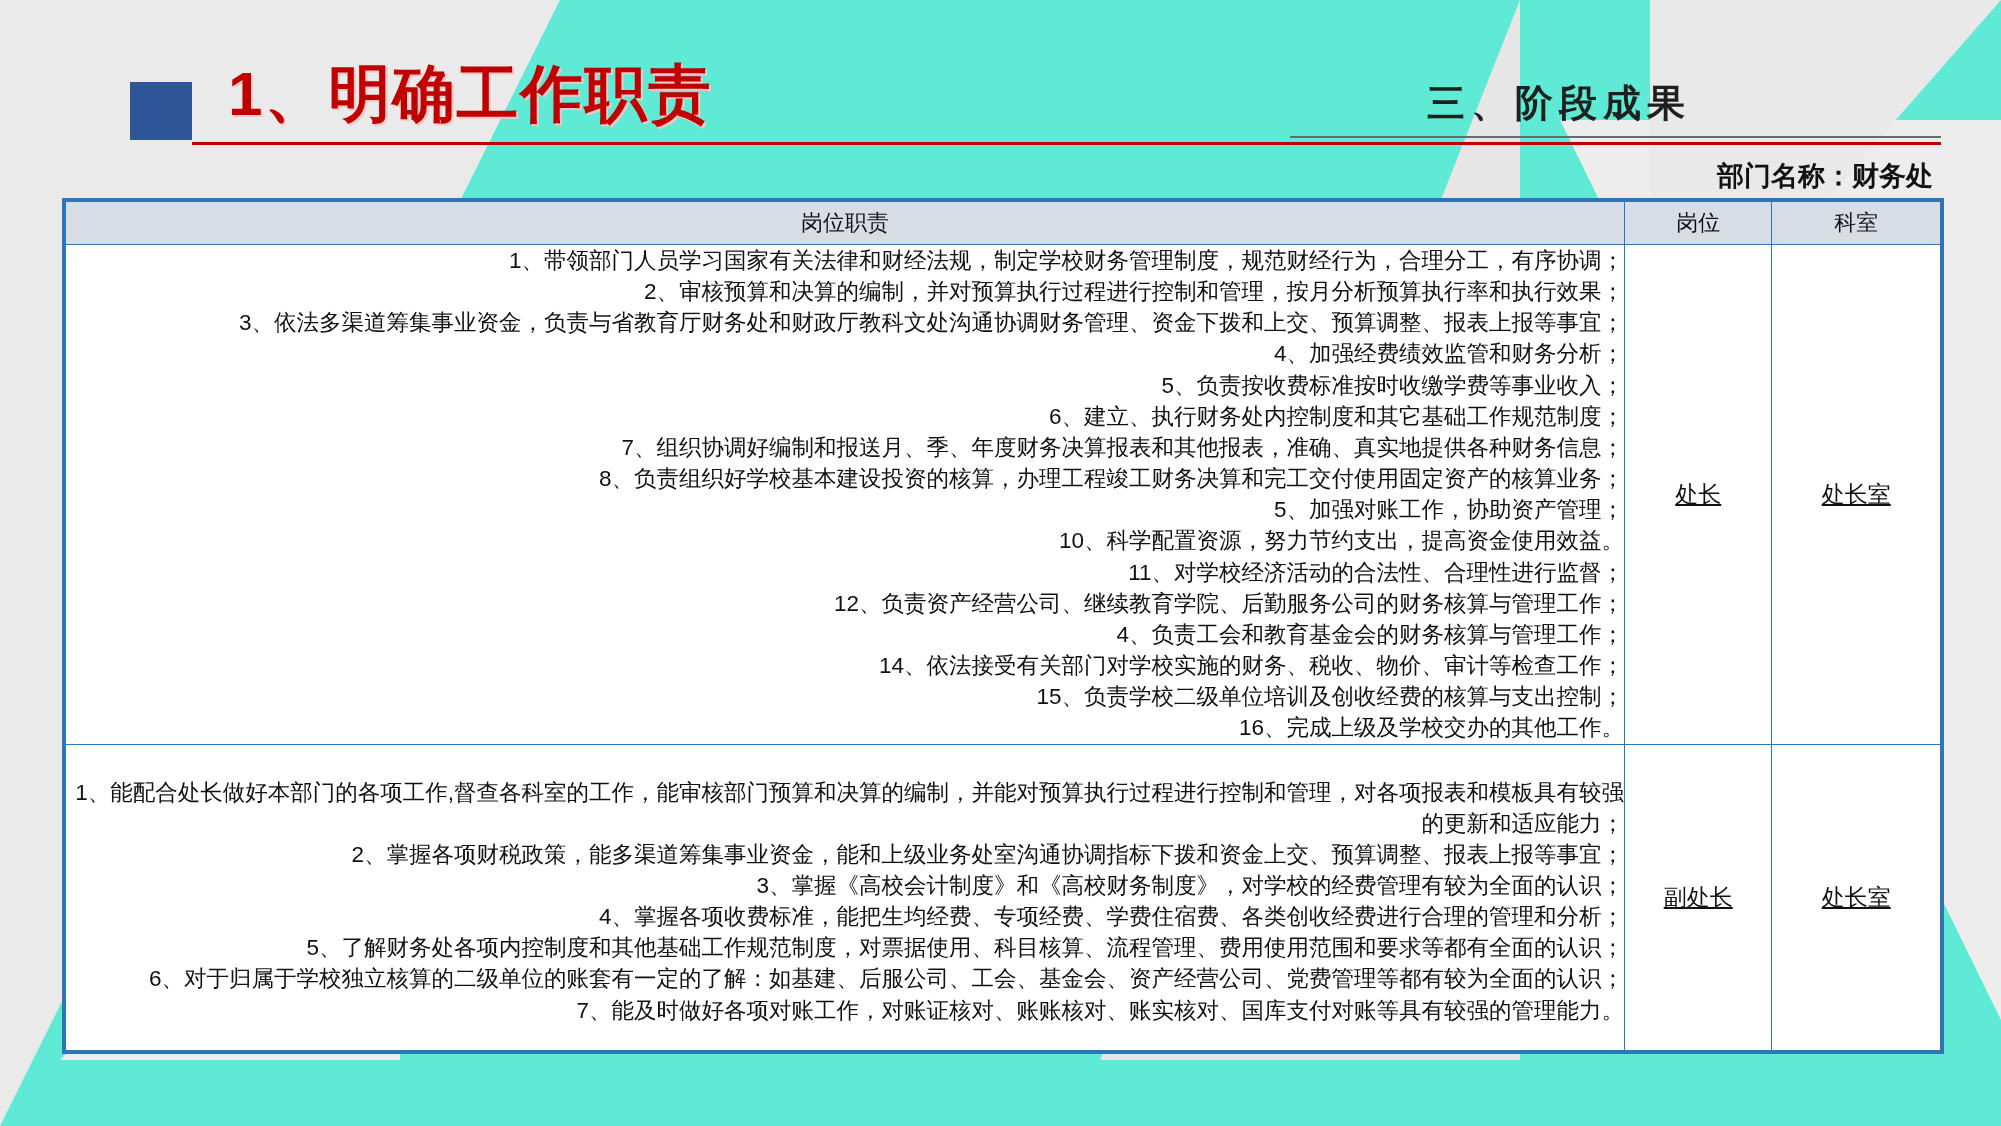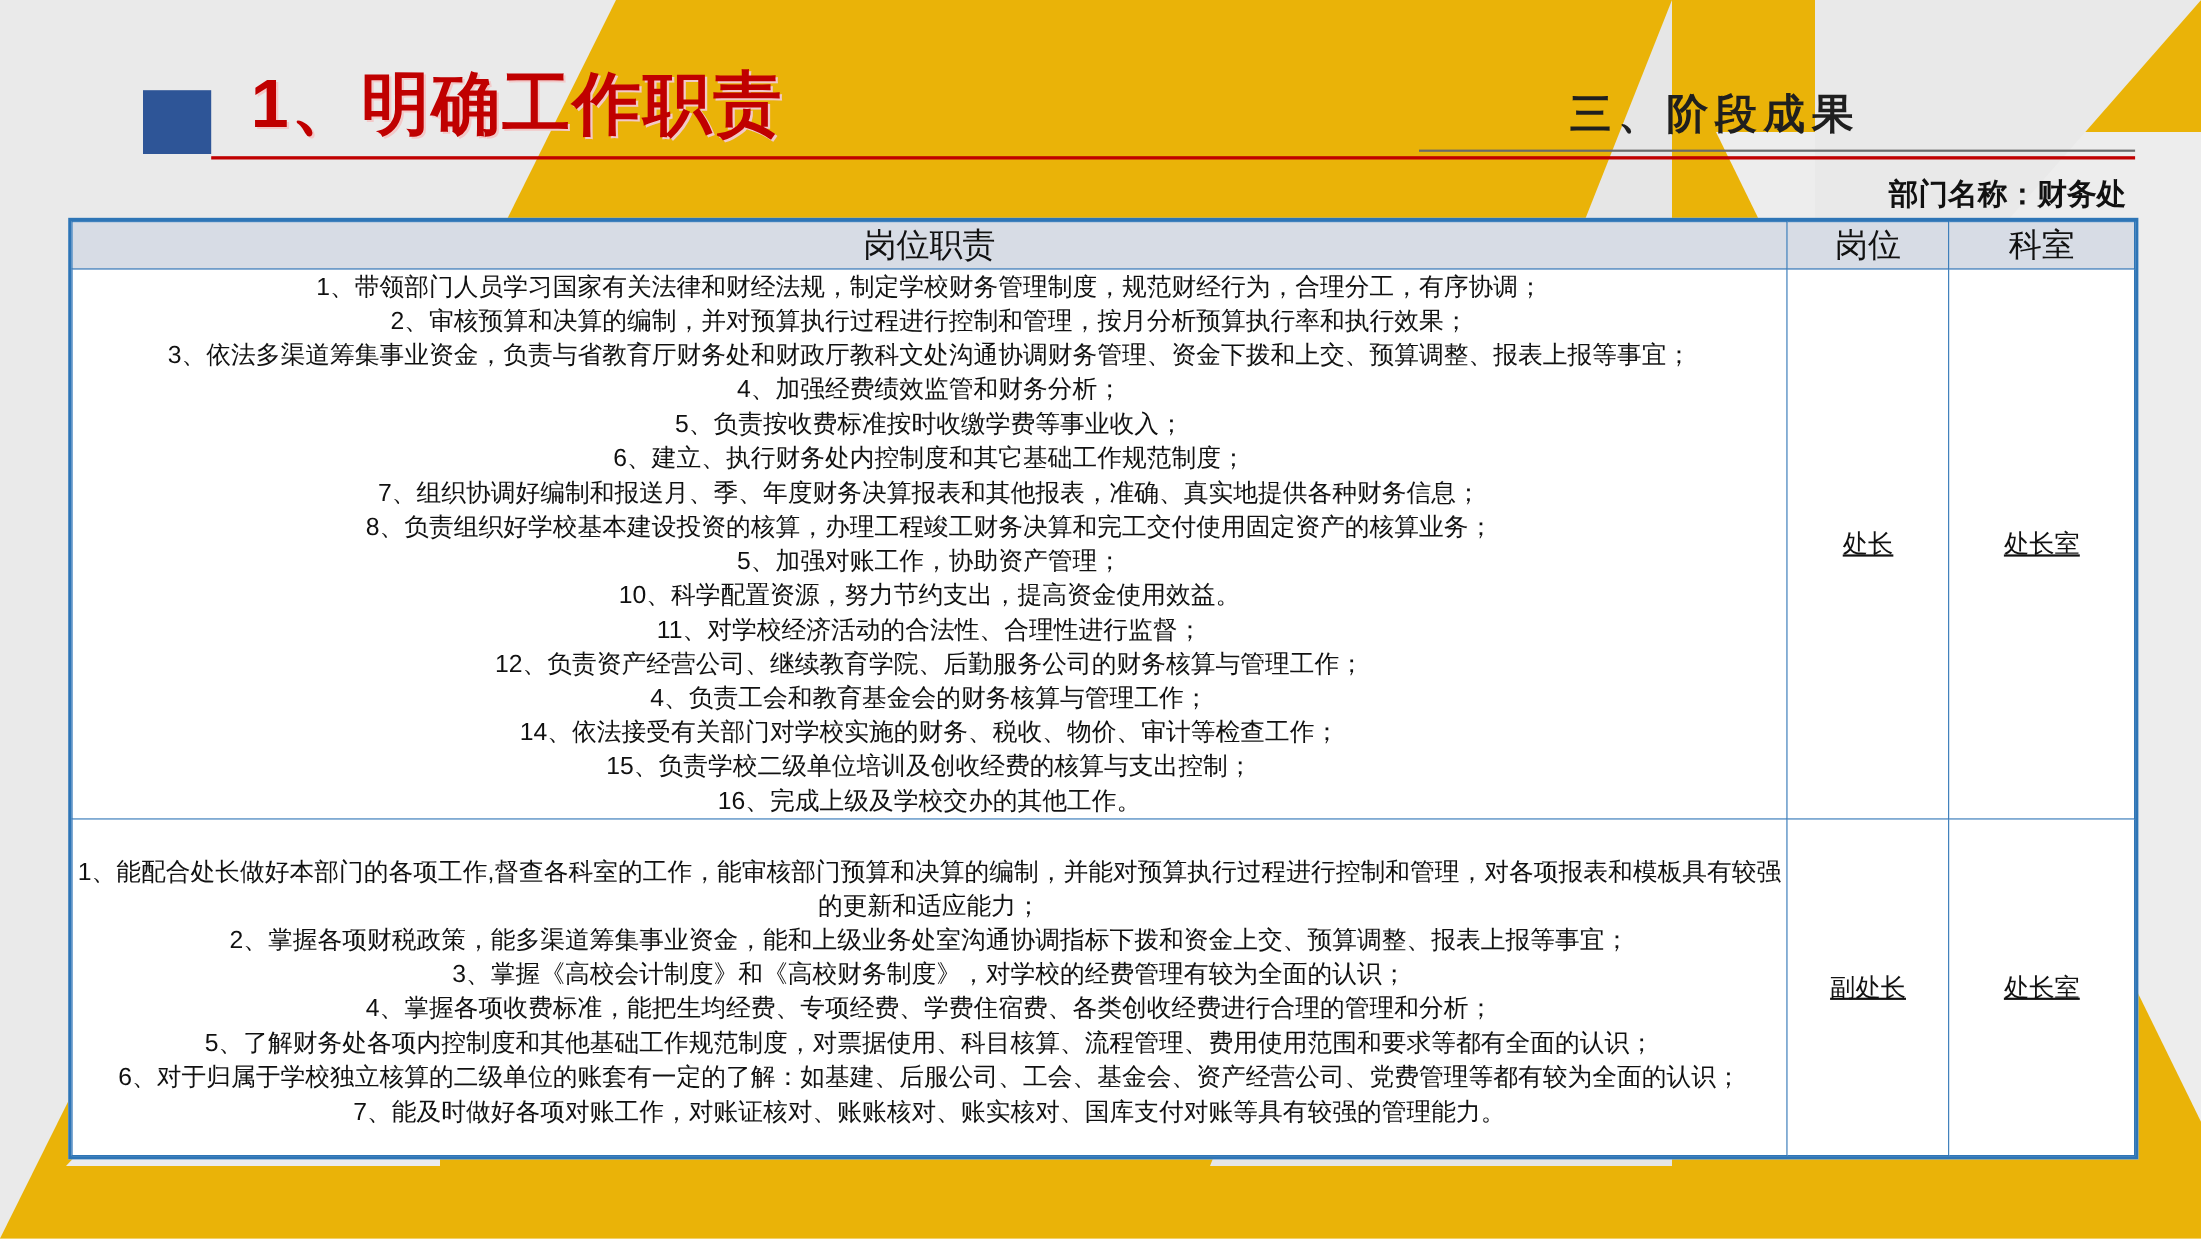"1、明确工作职责" .slide { background: #eab308 -> #5eead4 }
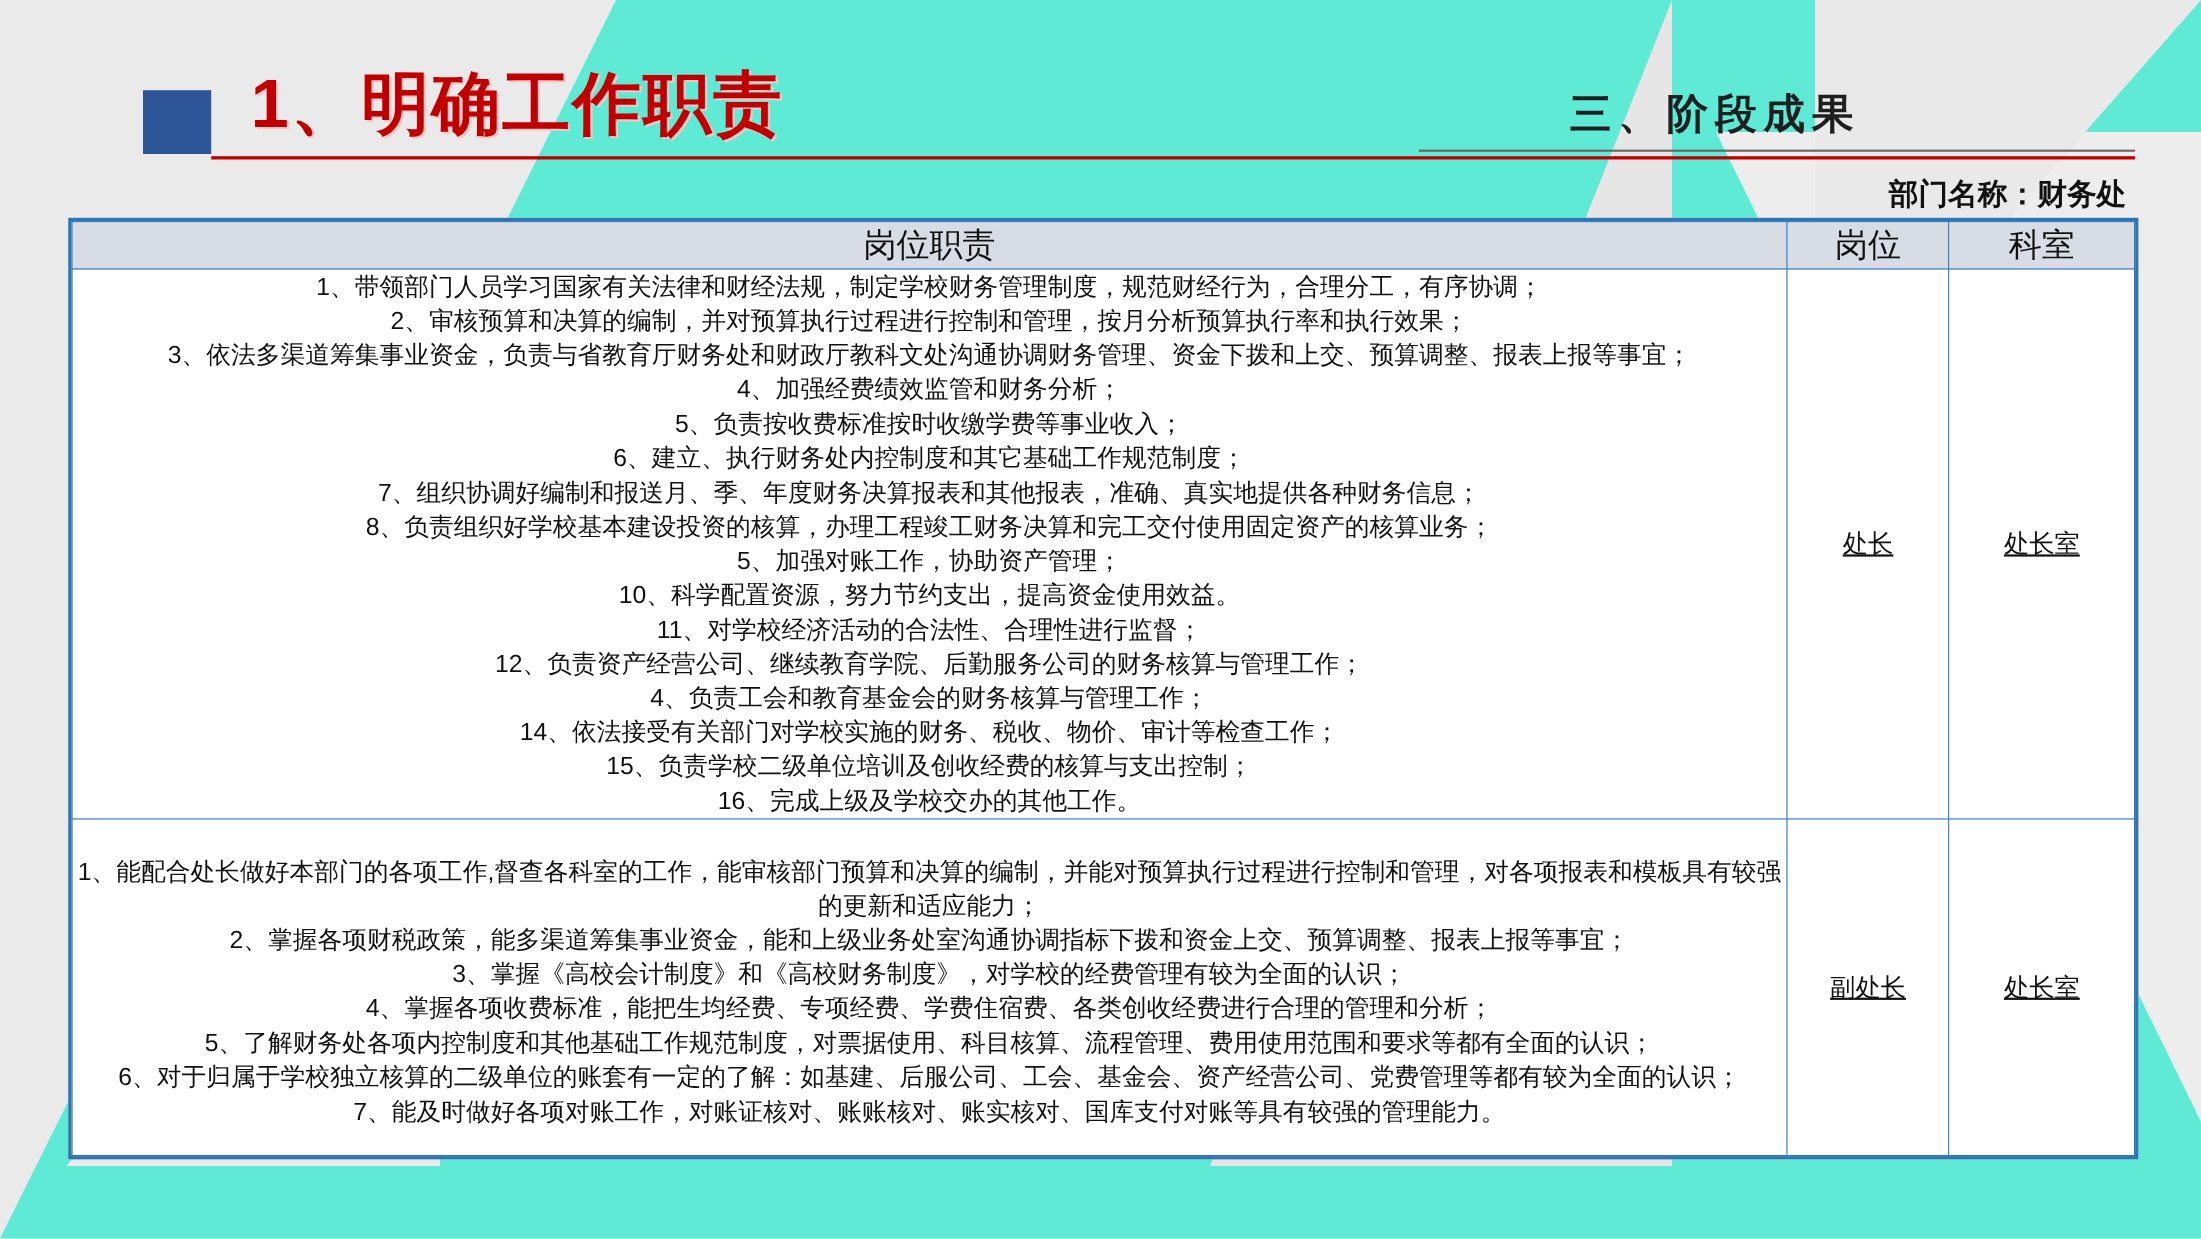"岗位职责" table.jd thead th { font-size: 30px -> 22px }
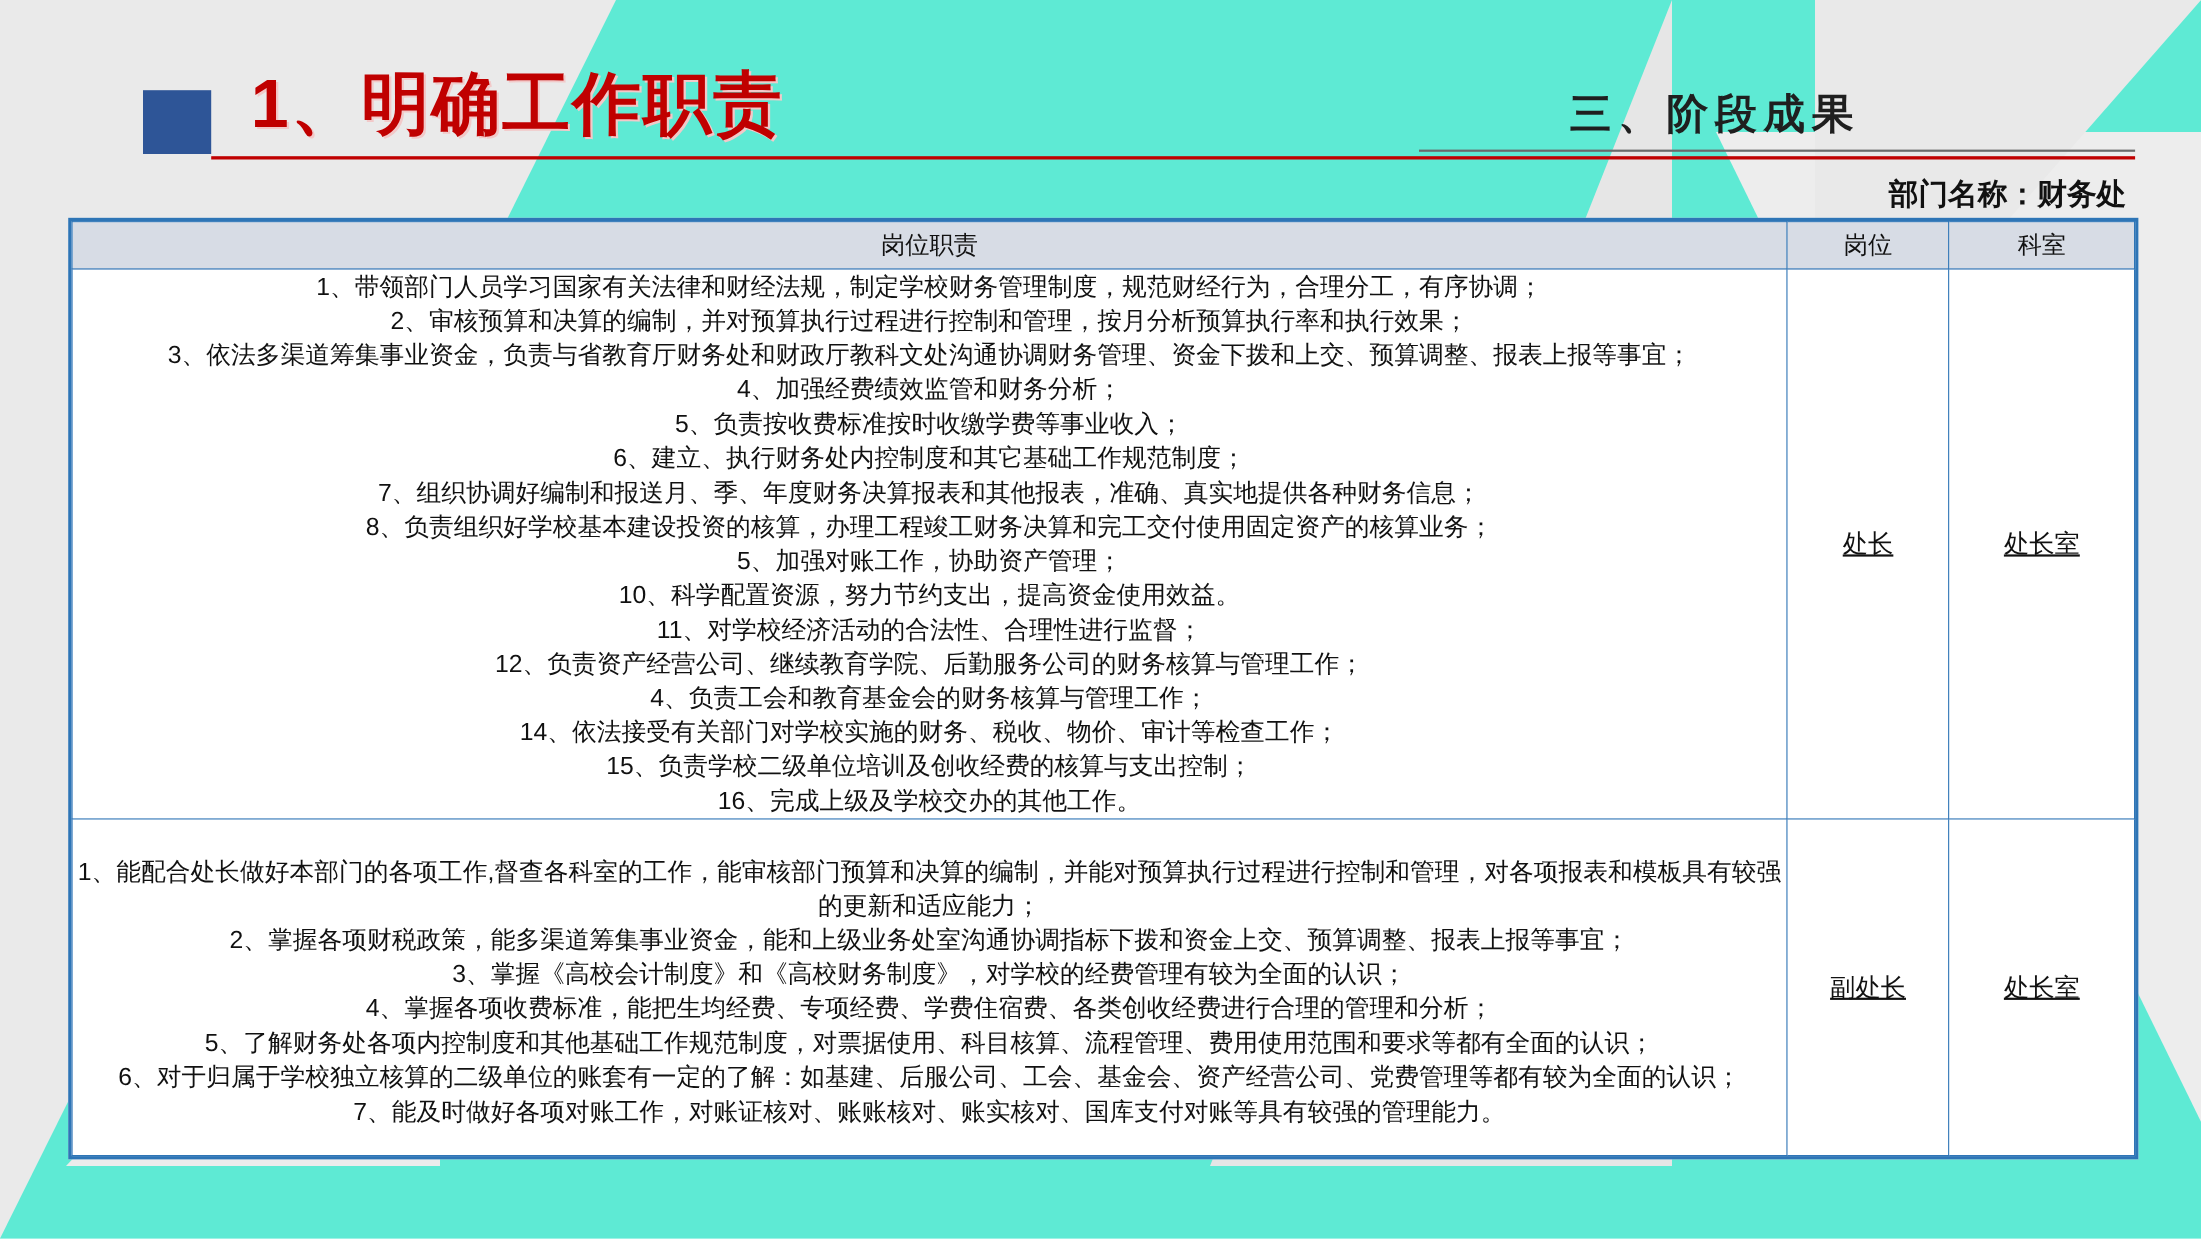"1、带领部门人员学习国家有关法律和财经法规，制定学校财务管理制度，规范财经行为，" td.duty { text-align: center -> right }
